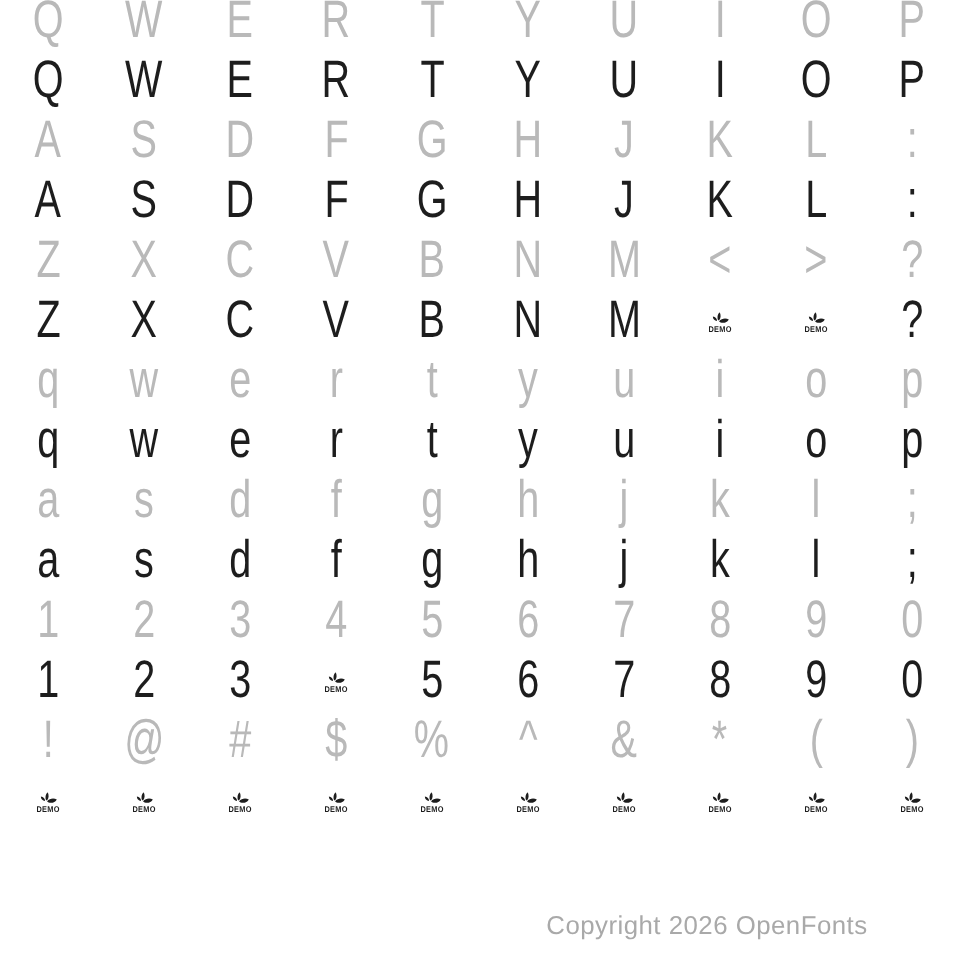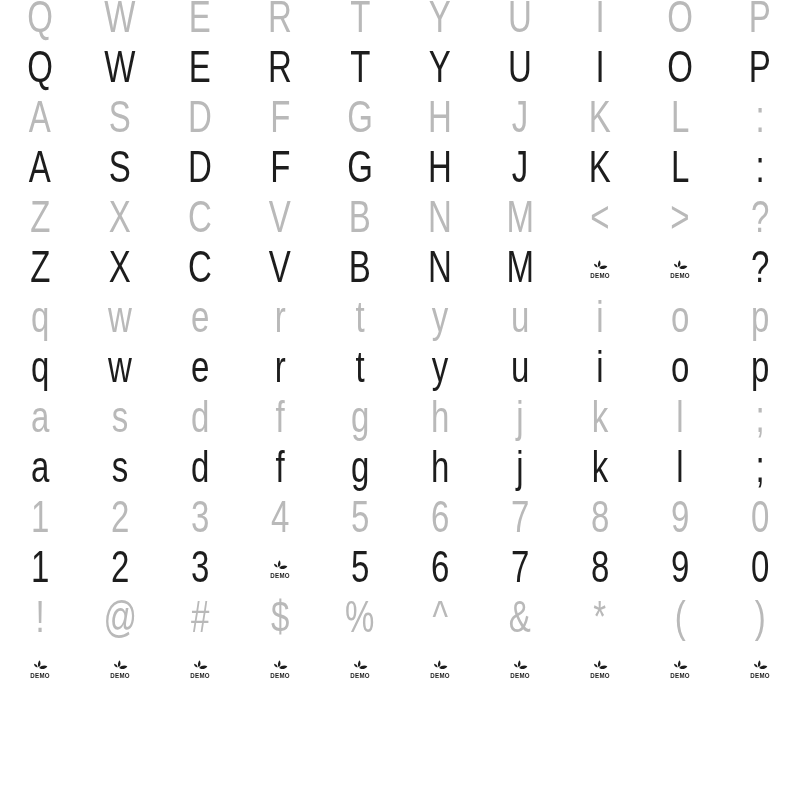"Copyright 2026 OpenFonts" div.copyright { html: none -> <div>Copyright 2026 OpenFonts</div> }
